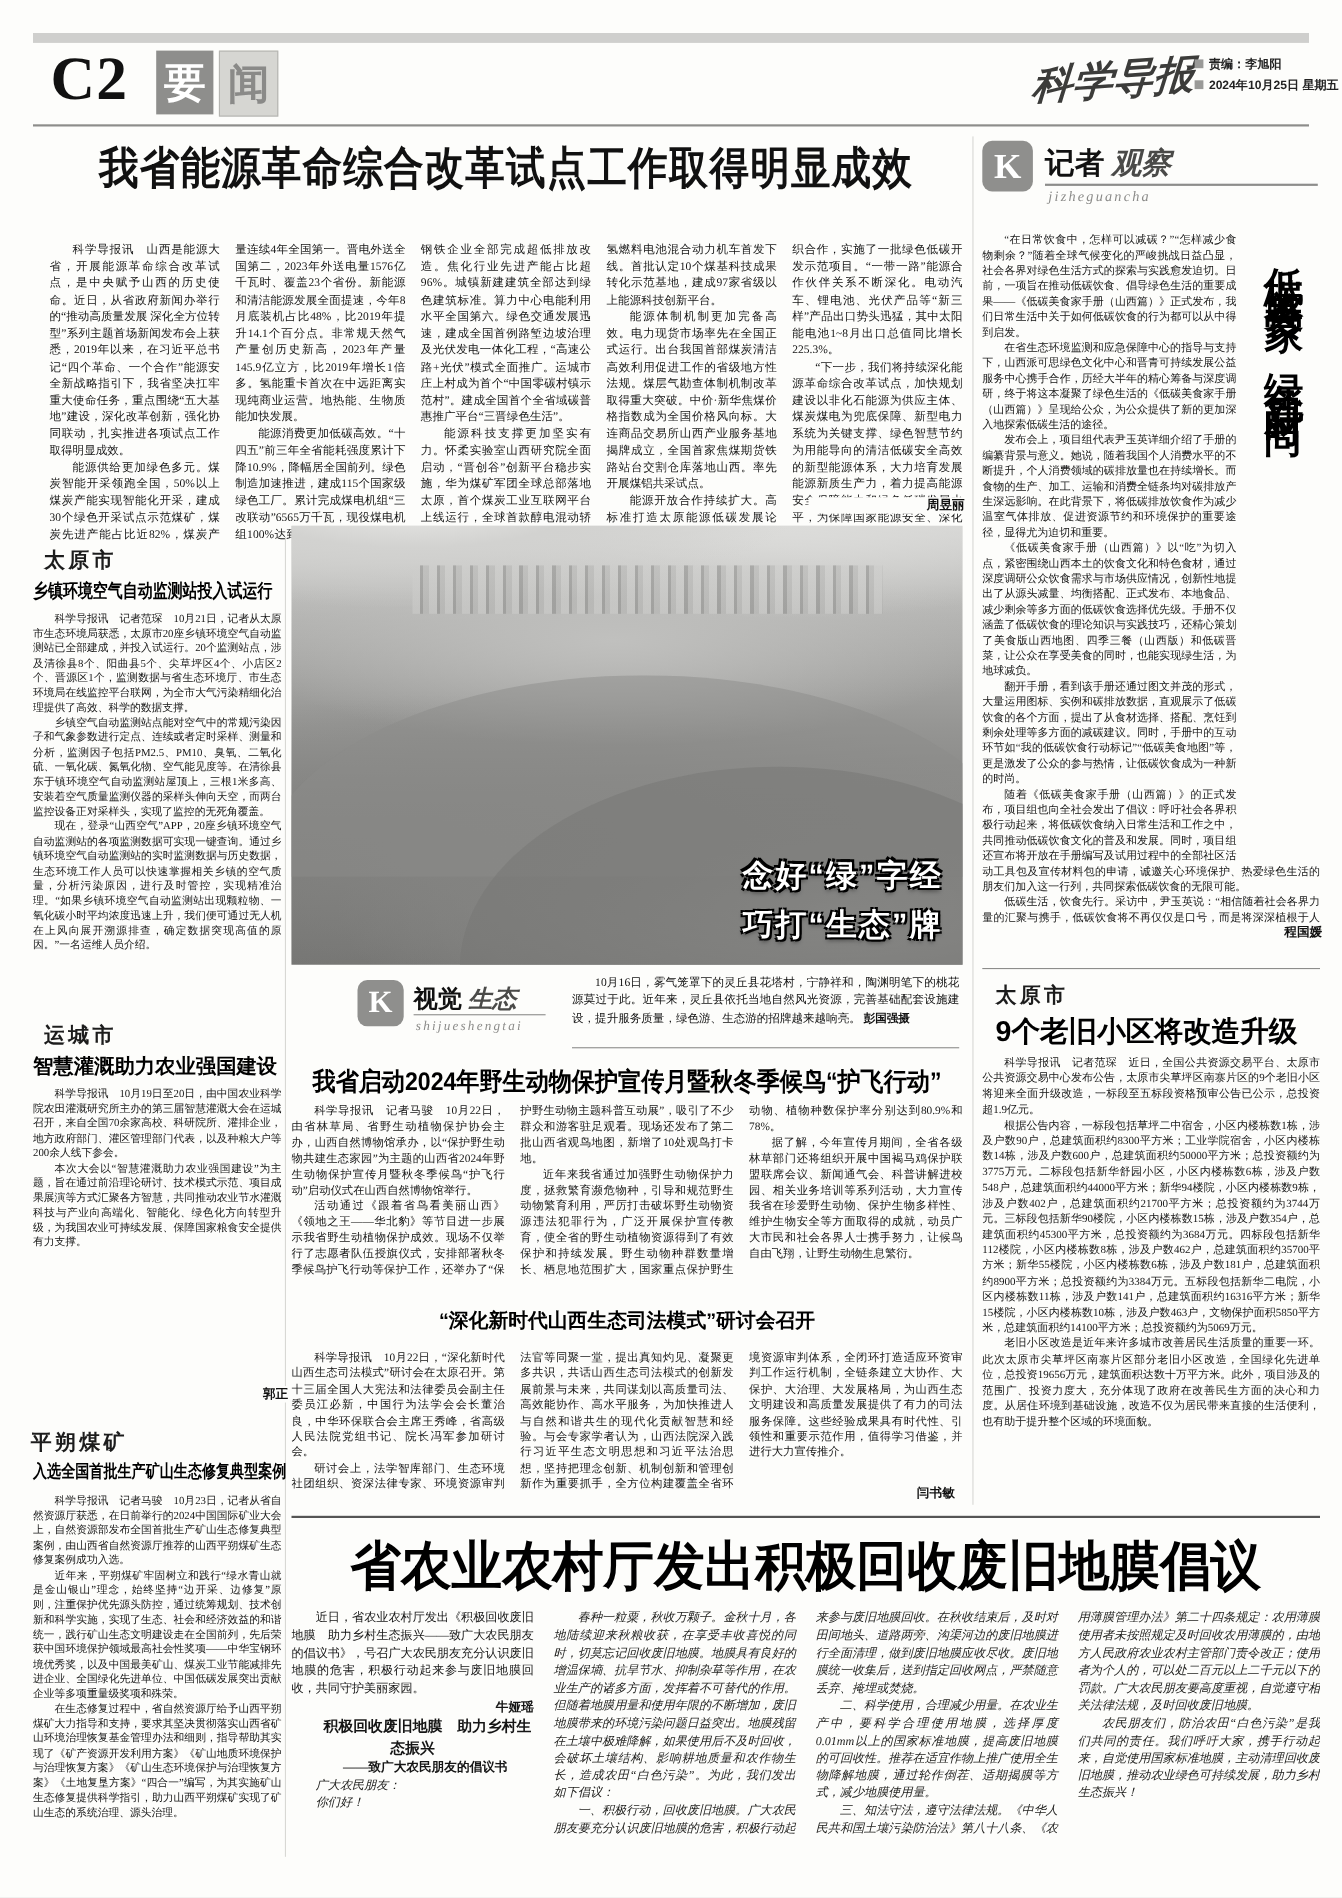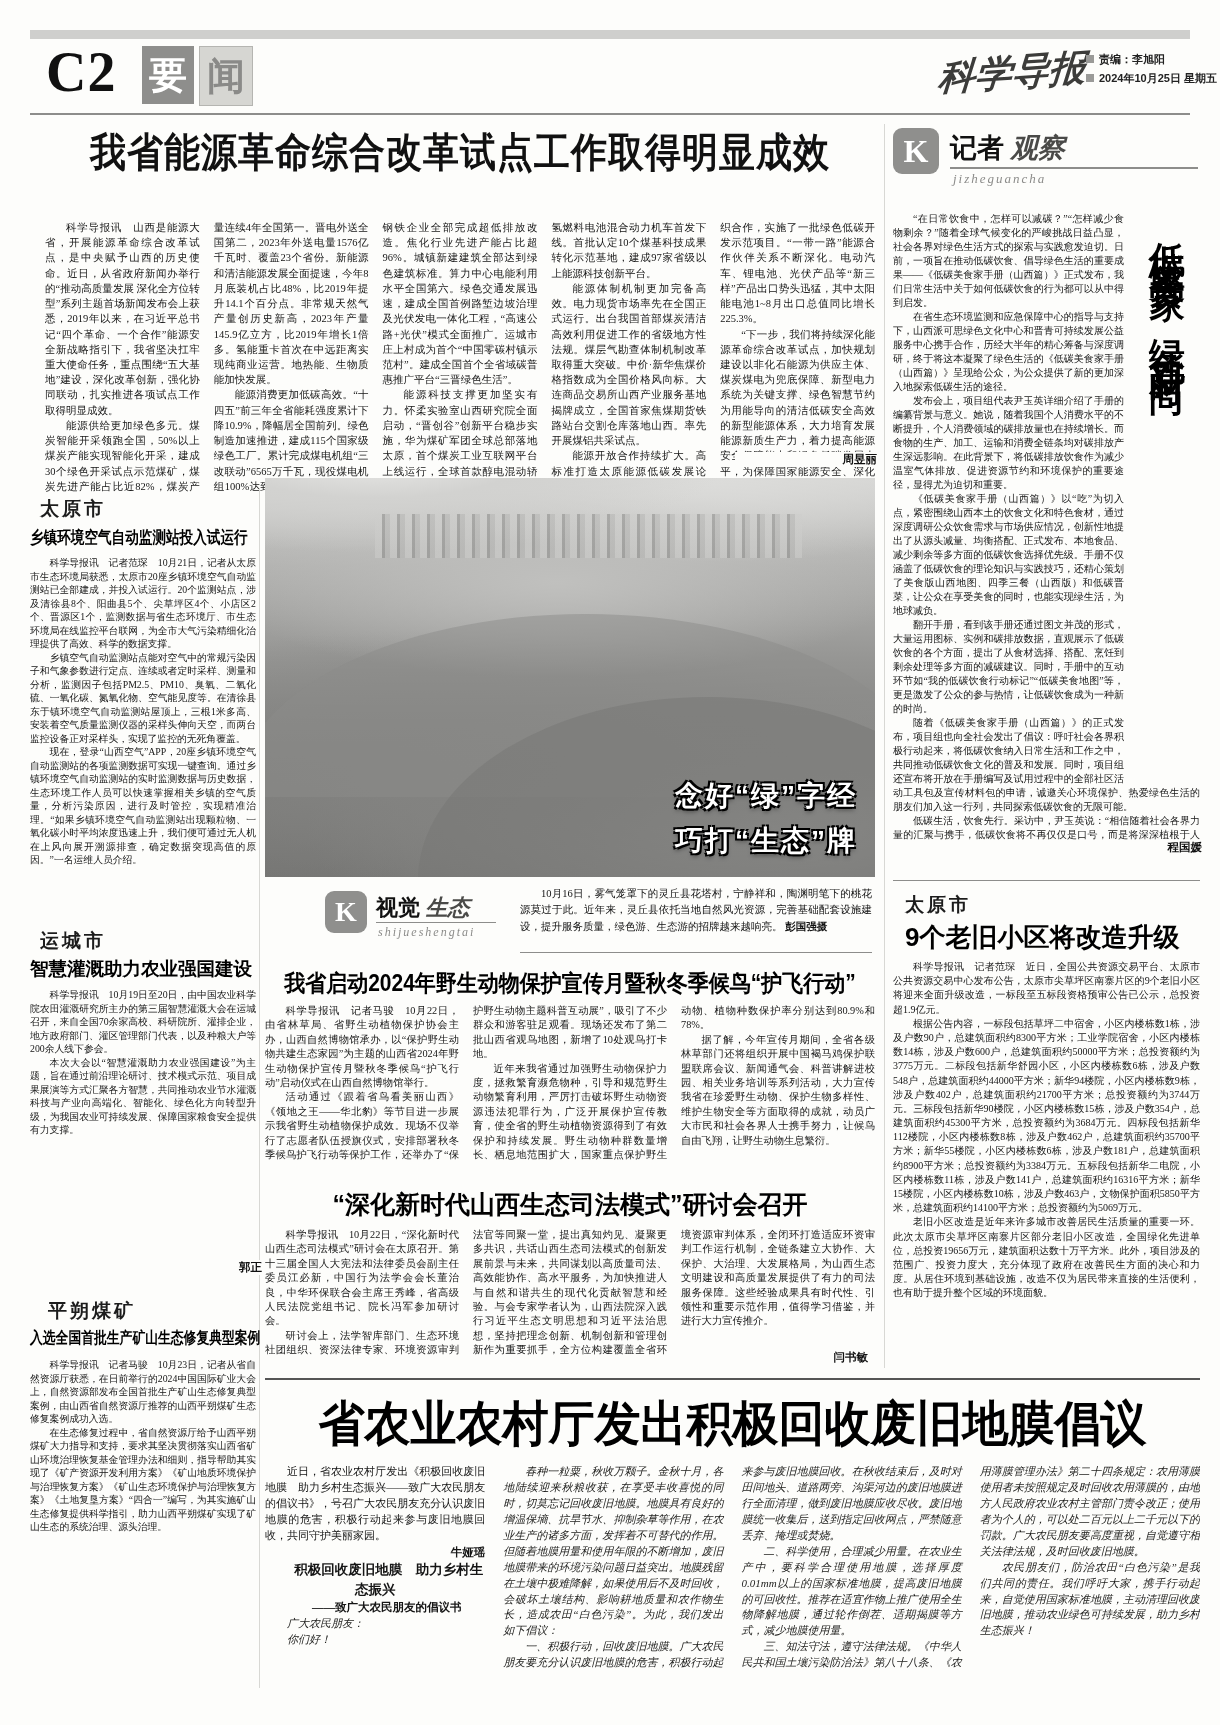"“深化新时代山西生态司法模式”研讨会召开" div.abs { font-size: 25px -> 18px }
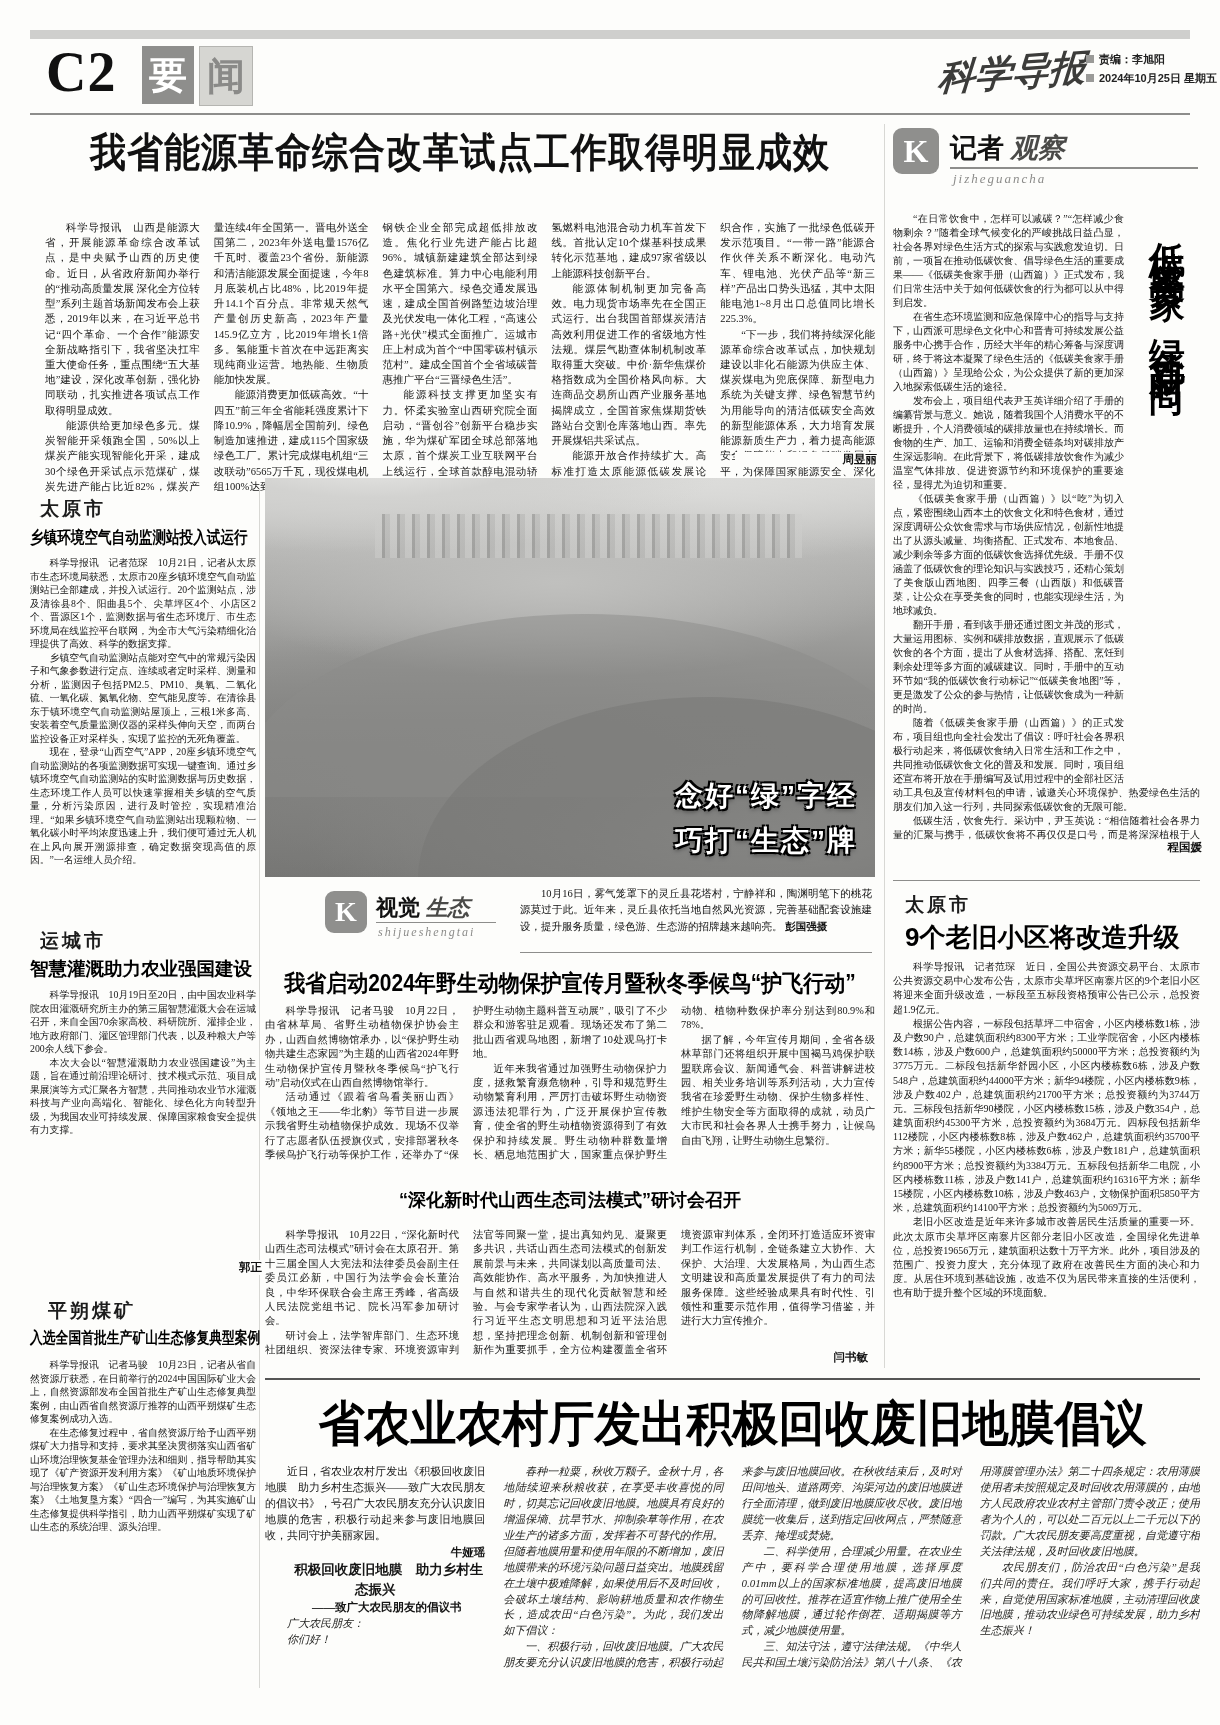"平朔煤矿" div.abs { left: 48px -> 28px }
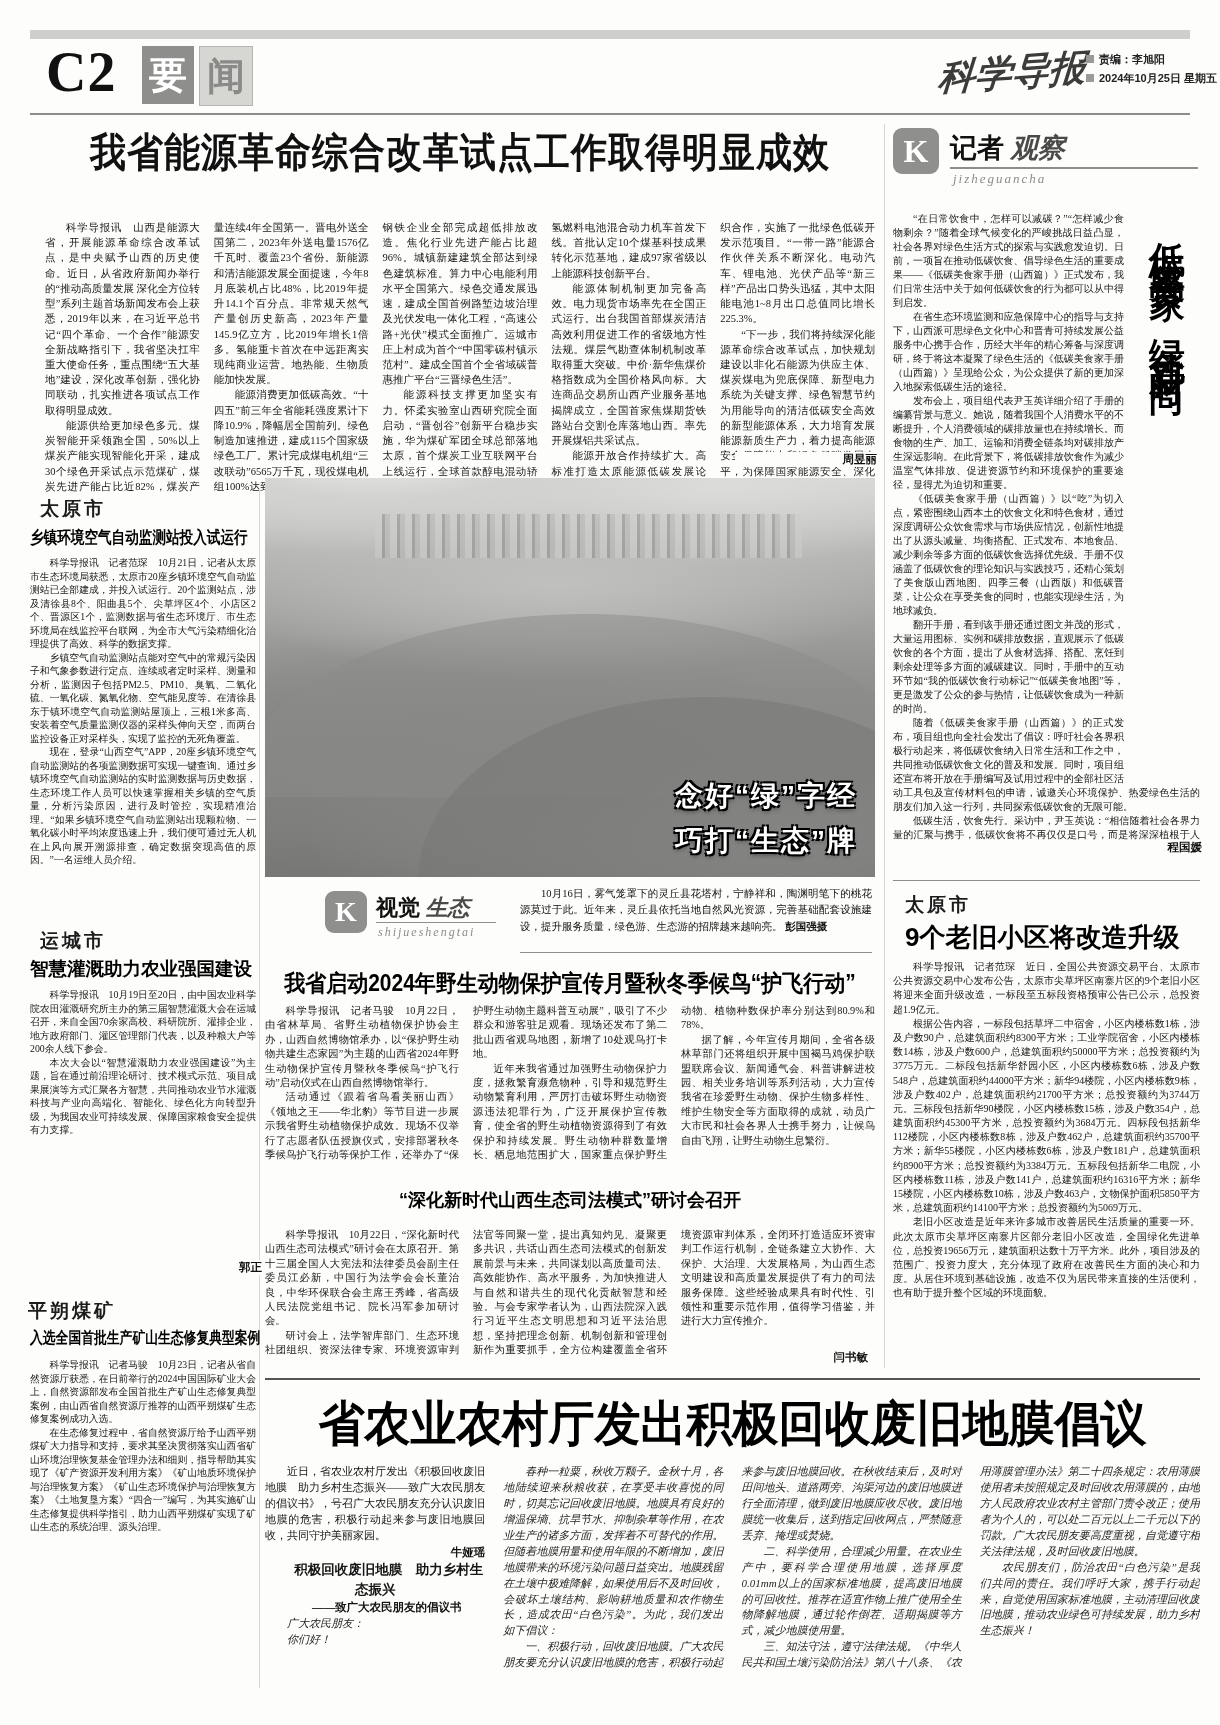"近年来，平朔煤矿牢固树立和践行“绿水青山就是金山银山”理念，始终坚持“边开采、边" p { html: none -> <p>近年来，平朔煤矿牢固树立和践行“绿水青山就是金山银山”理念，始终坚持“边开采、边修复”原则，注重保护优先源头防控，通过统筹规划、技术创新和科学实施，实现了生态、社会和经济效益的和谐统一，践行矿山生态文明建设走在全国前列，先后荣获中国环境保护领域最高社会性奖项——中华宝钢环境优秀奖，以及中国最美矿山、煤炭工业节能减排先进企业、全国绿化先进单位、中国低碳发展突出贡献企业等多项重量级奖项和殊荣。</p> }
